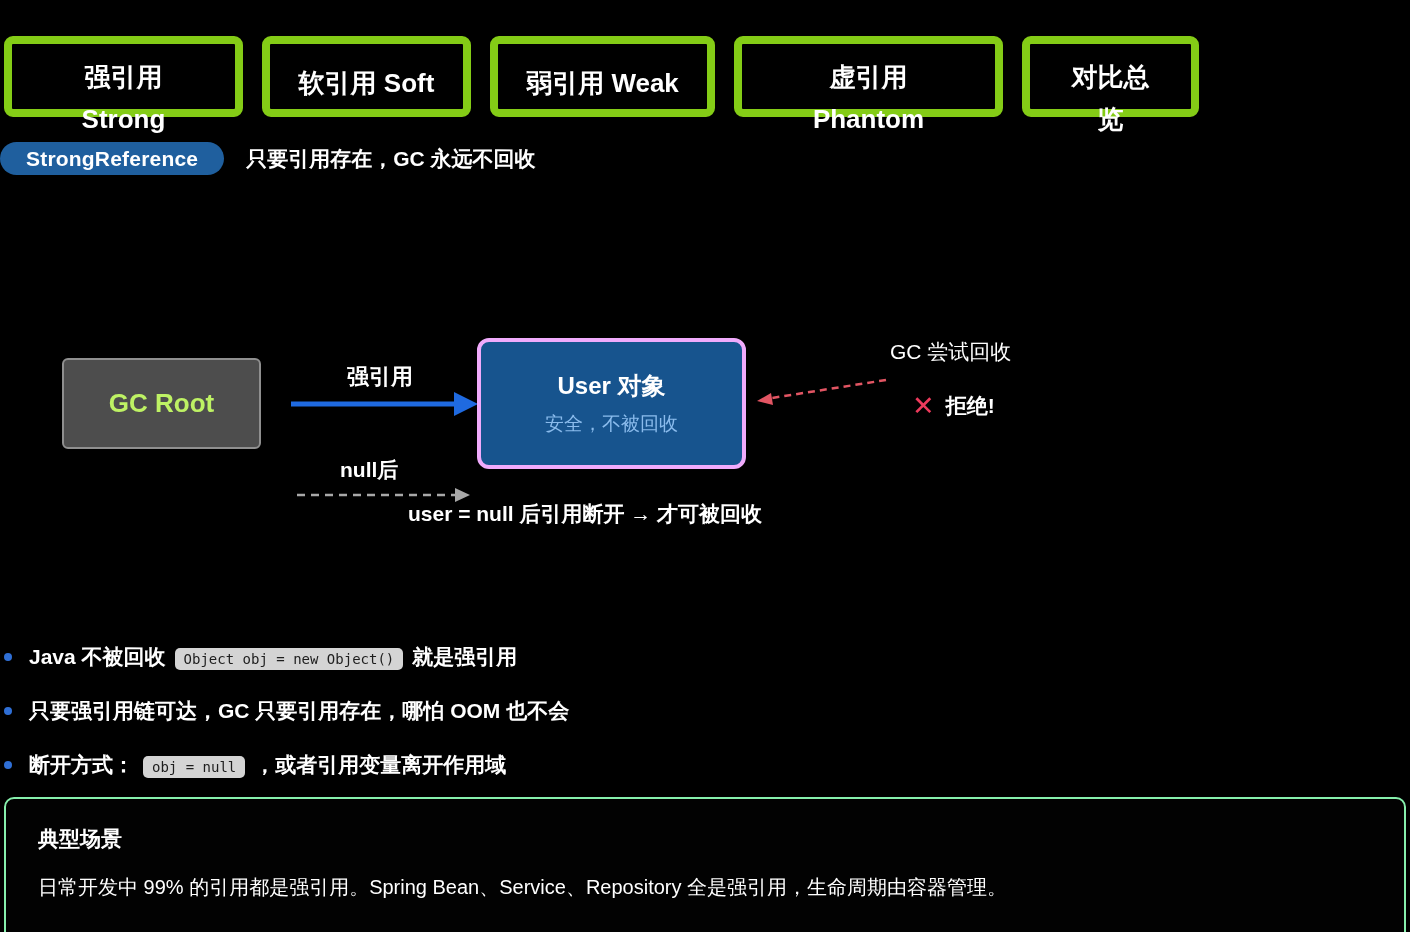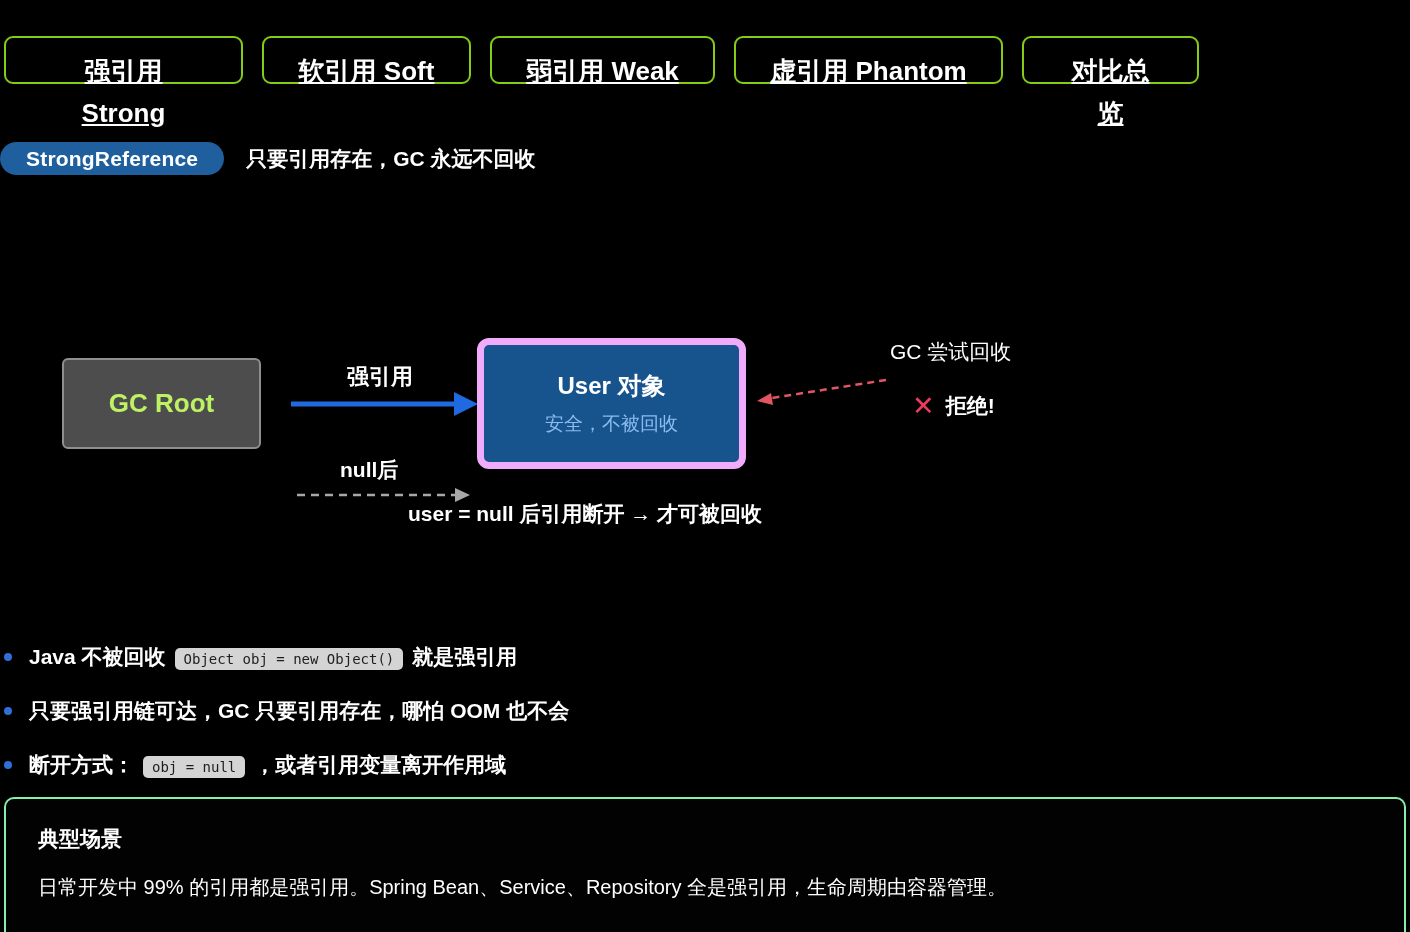"强引用 Strong" .tab { border: 2px solid #84cc16 -> 8px solid #84cc16; height: 48px -> 81px; text-decoration: underline -> none }
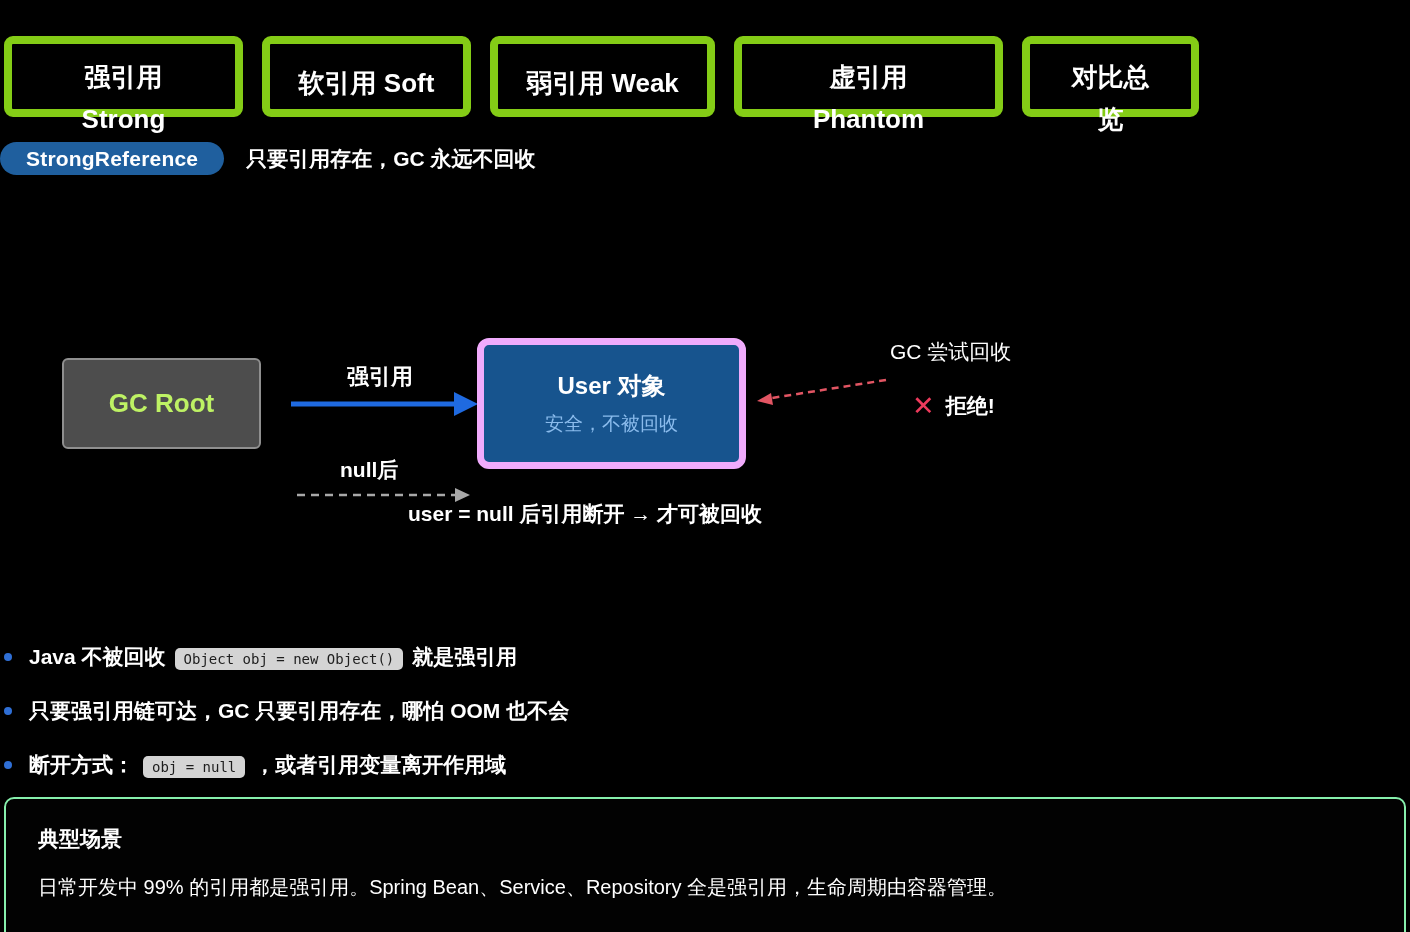"User 对象" .userbox { border: 7px solid #f0abfc -> 4px solid #f0abfc }
